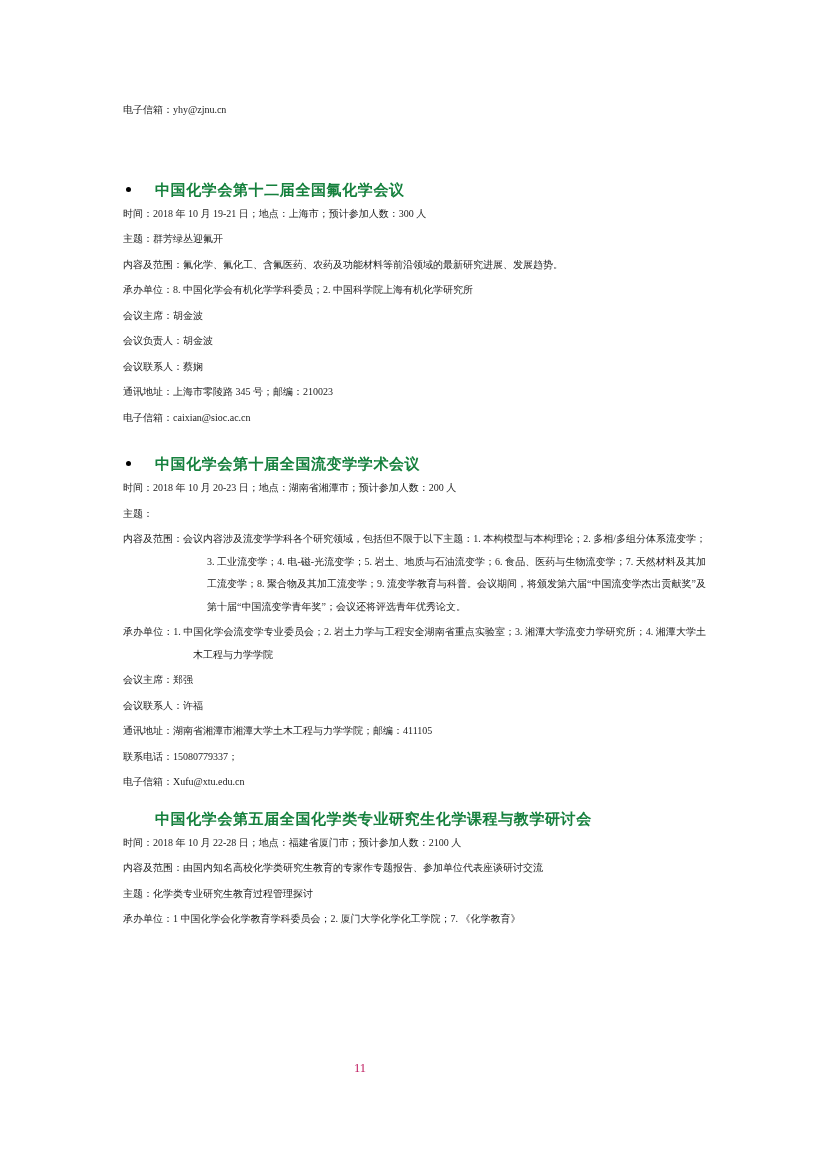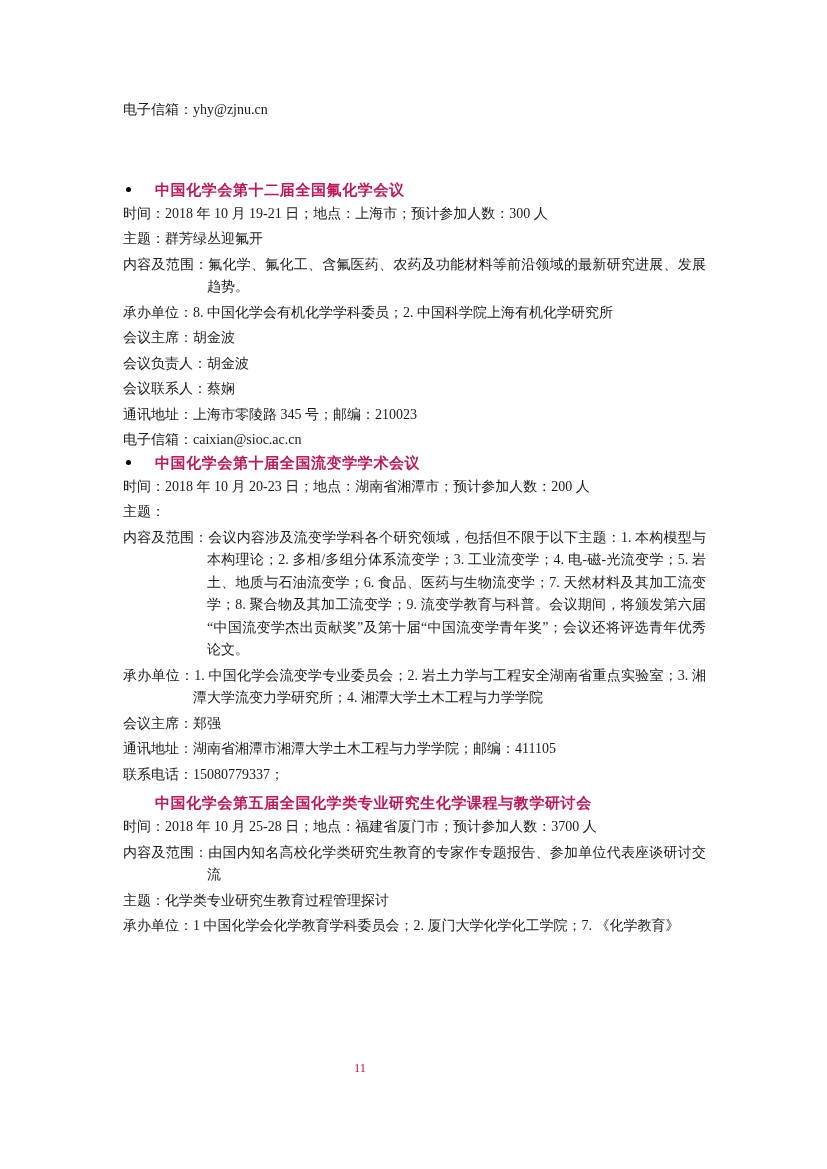"电子信箱：yhy@zjnu.cn" .field { font-size: 14px -> 10px }
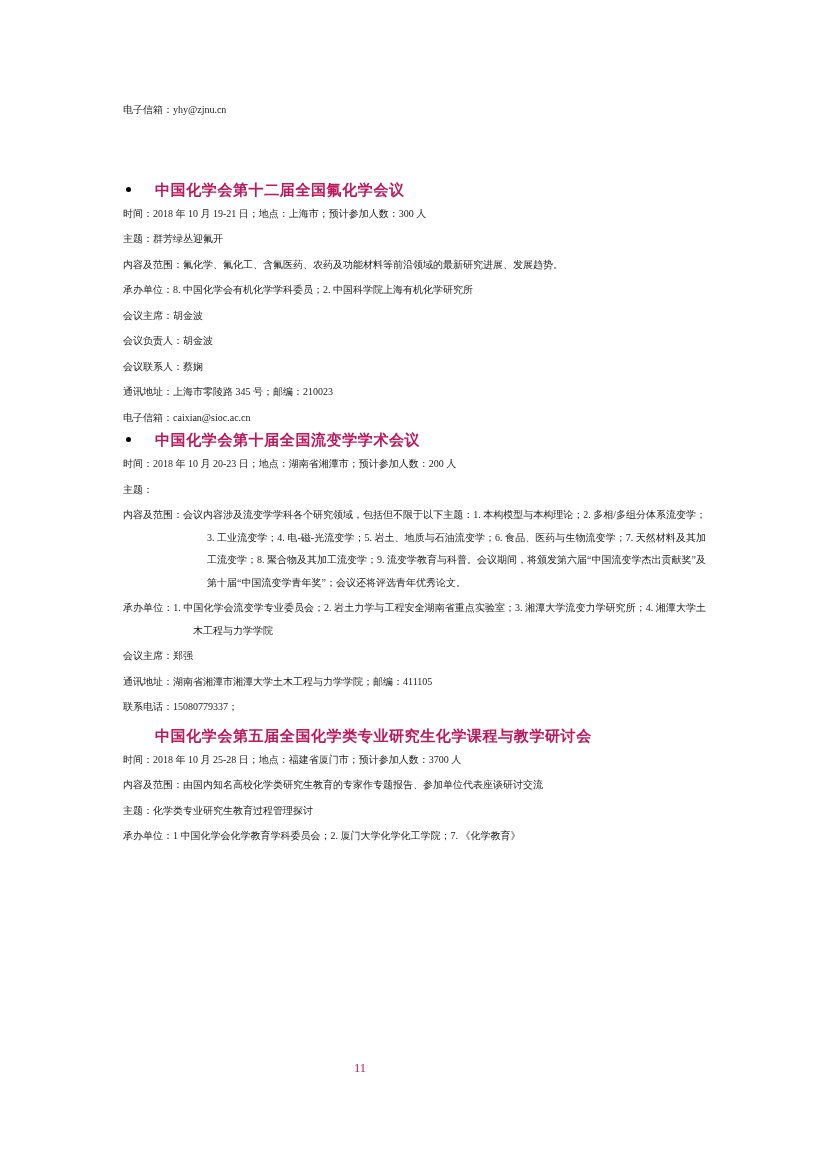"中国化学会第十二届全国氟化学会议" .conference .heading { color: #be185d -> #15803d }
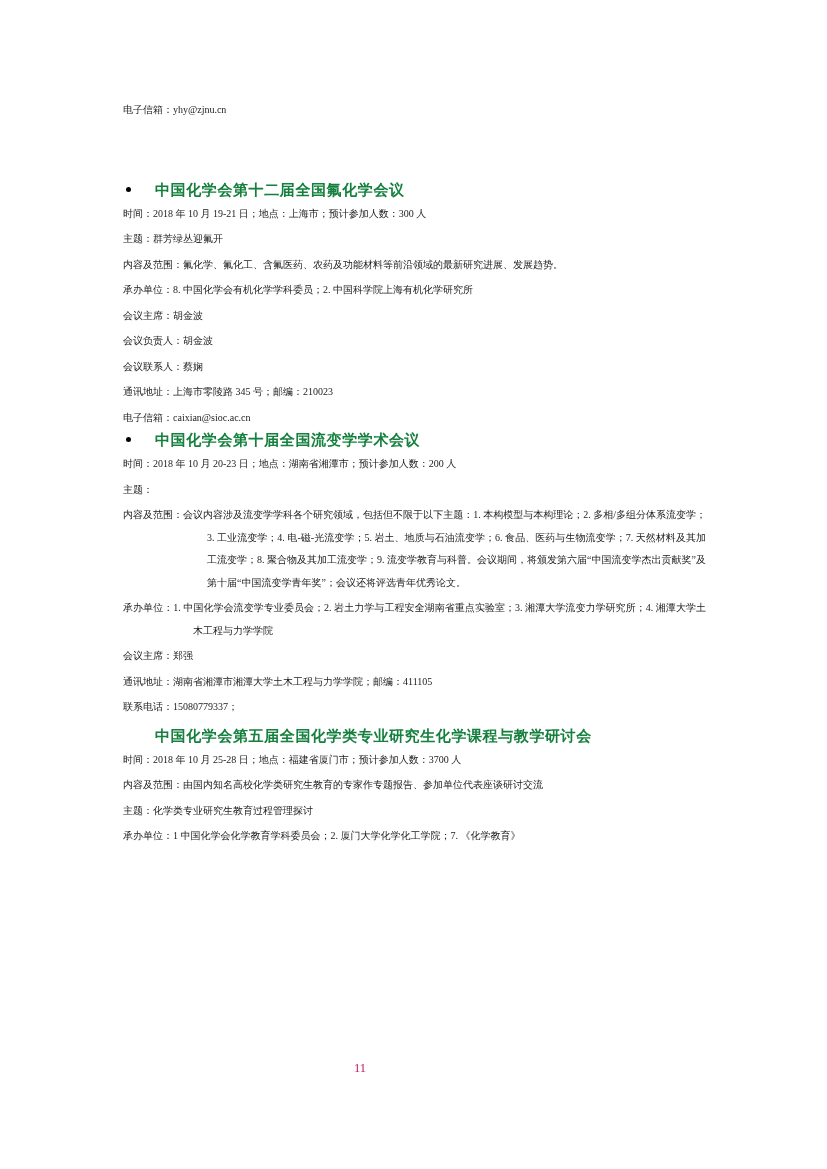"中国化学会第十届全国流变学学术会议" #conference-list > section:nth-of-type(2) { margin-top: none -> 24px }
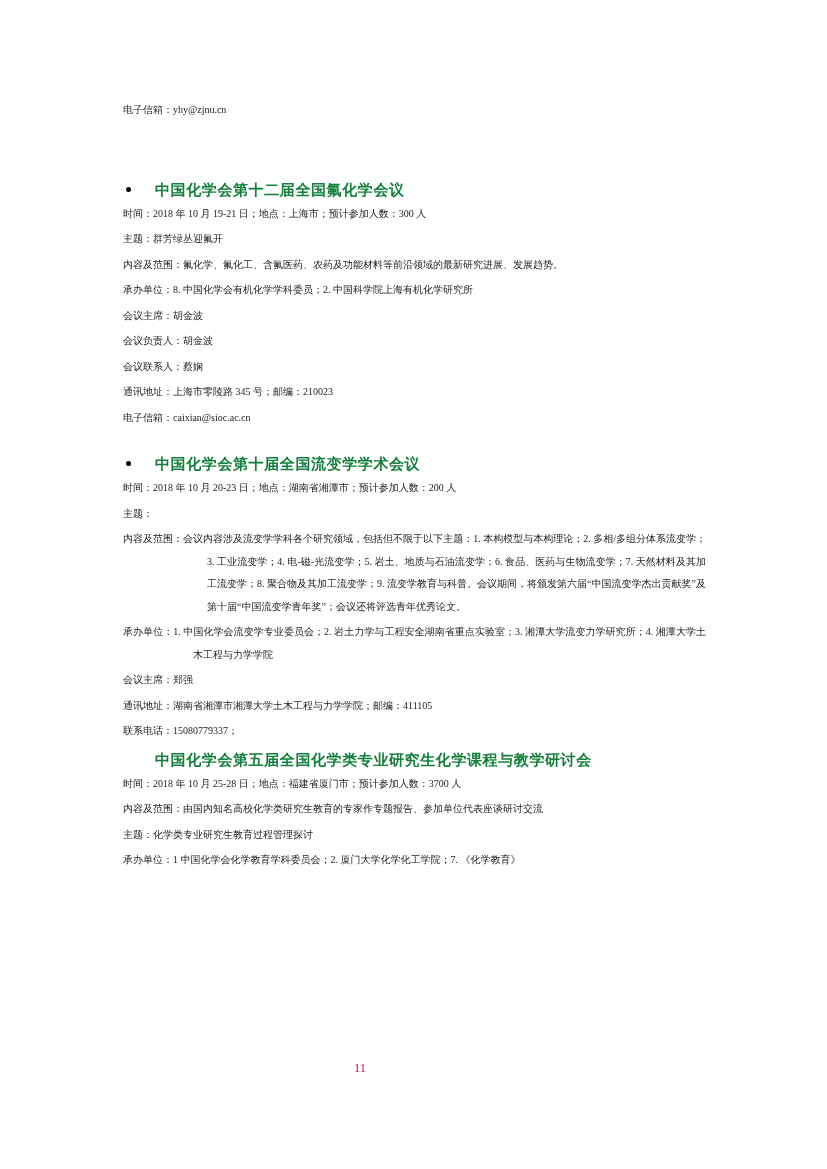"会议联系人：许福" div.field { html: none -> <div><span>会议联系人：</span><span>许福</span></div> }
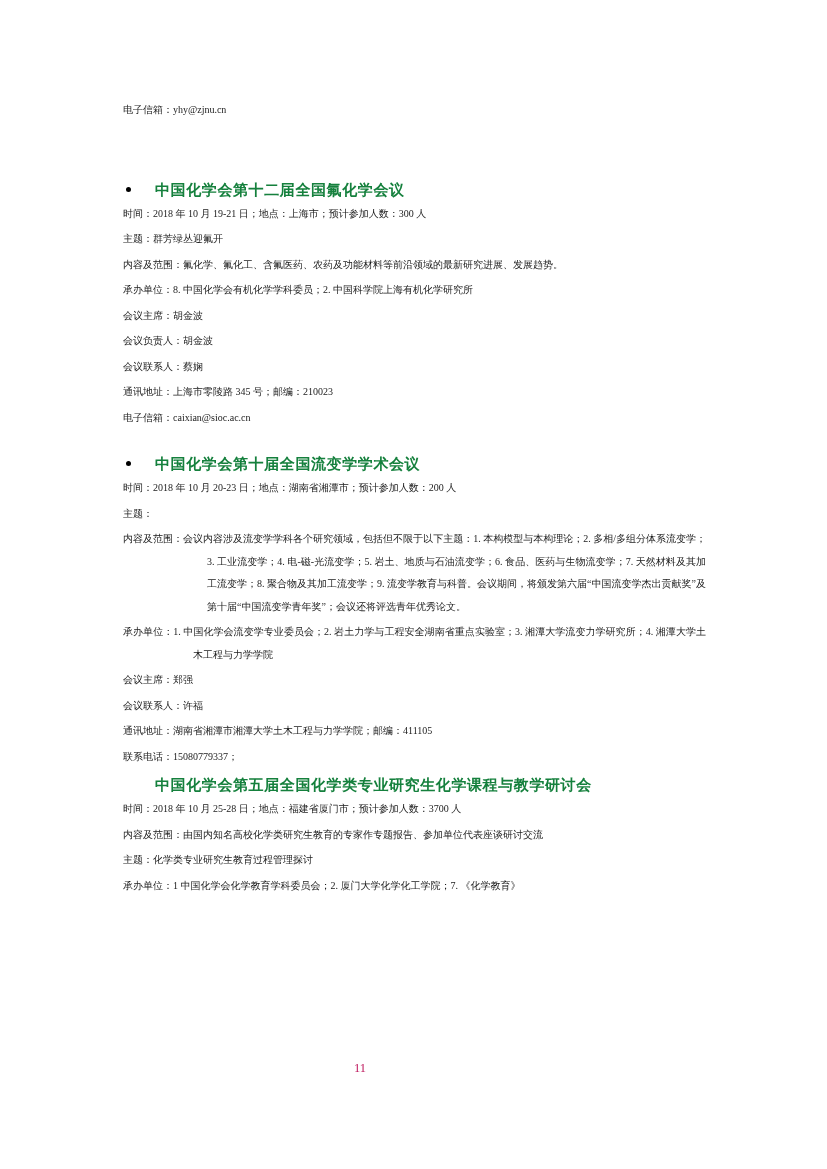"电子信箱：Xufu@xtu.edu.cn" div.field { html: none -> <div><span>电子信箱：</span><span>Xufu@xtu.edu.cn</span></div> }
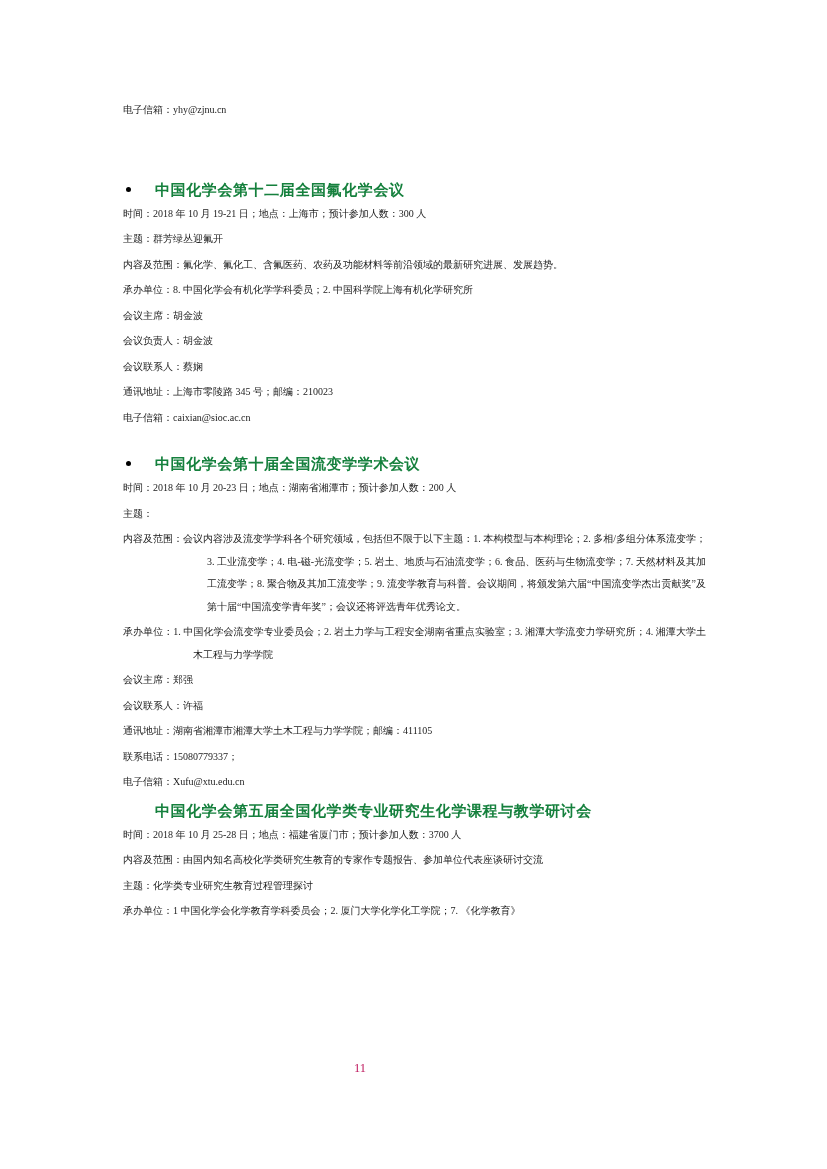"中国化学会第五届全国化学类专业研究生化学课程与教学研讨会" #conference-list > section:nth-of-type(3) { margin-top: 6px -> 14px }
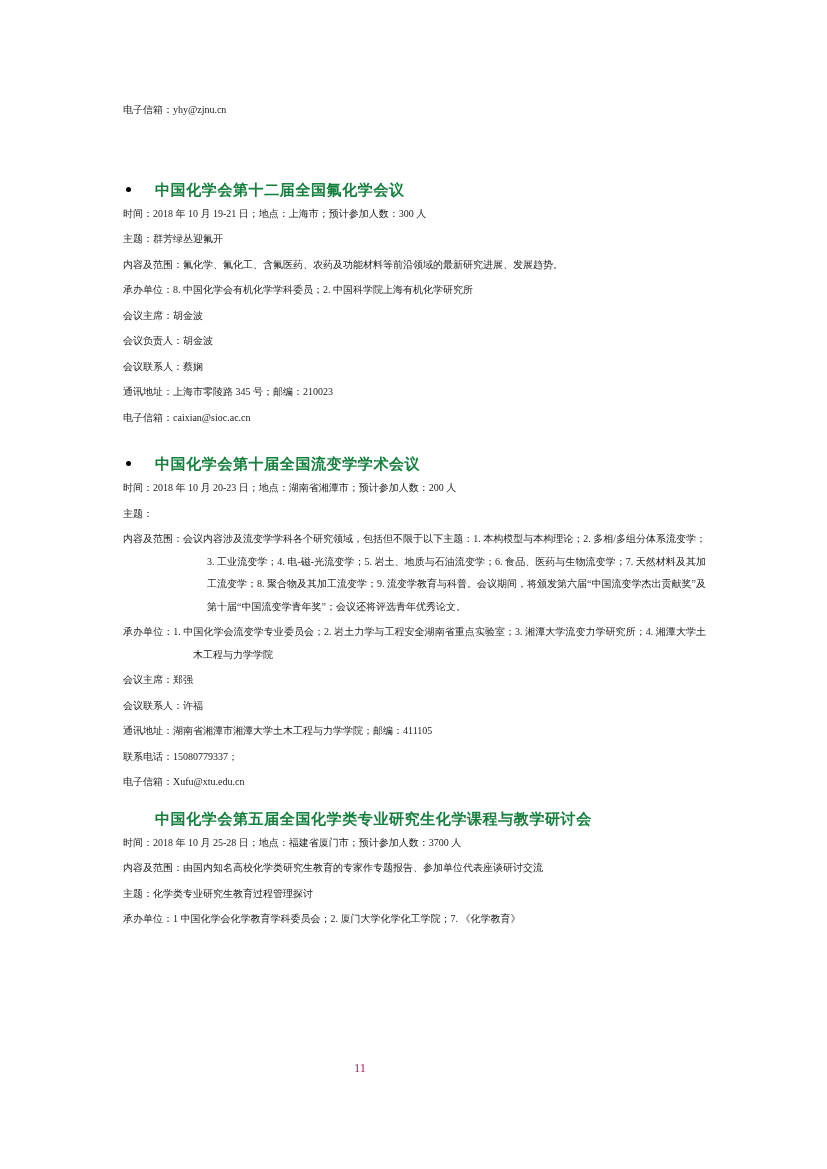"2018 年 10 月 25-28" span.value { text: 25-28 日；地点：福建省厦门市；预计参加人数：3700 -> 22-28 日；地点：福建省厦门市；预计参加人数：2100 }
